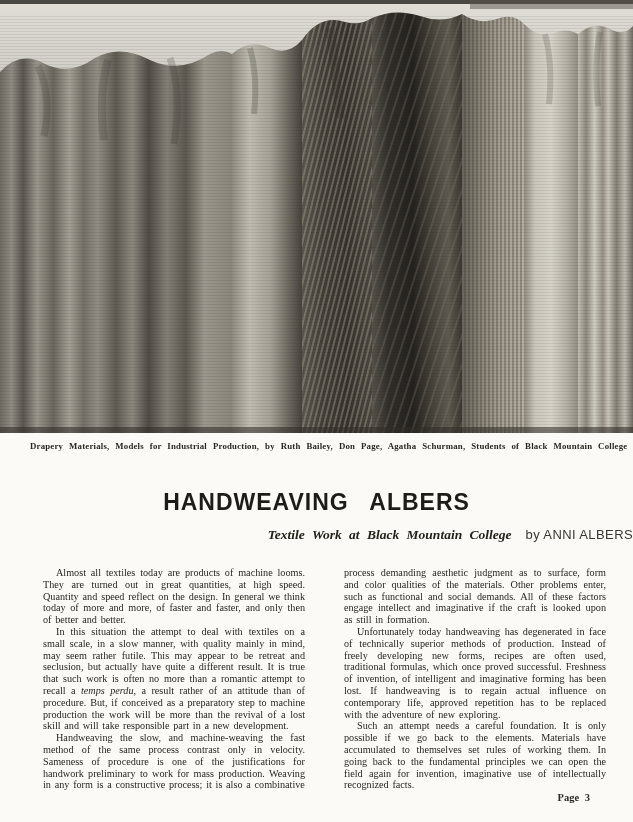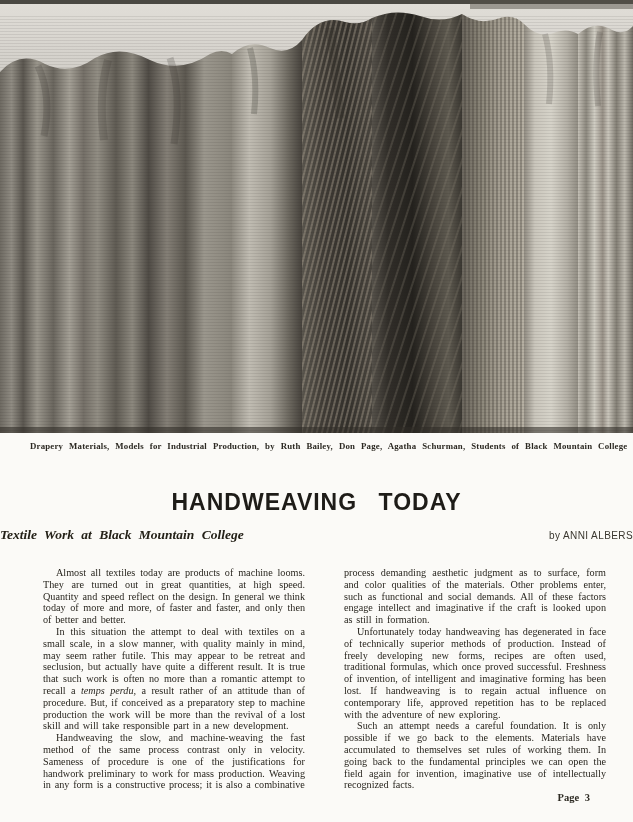"HANDWEAVING TODAY" div.title { text: TODAY -> ALBERS }
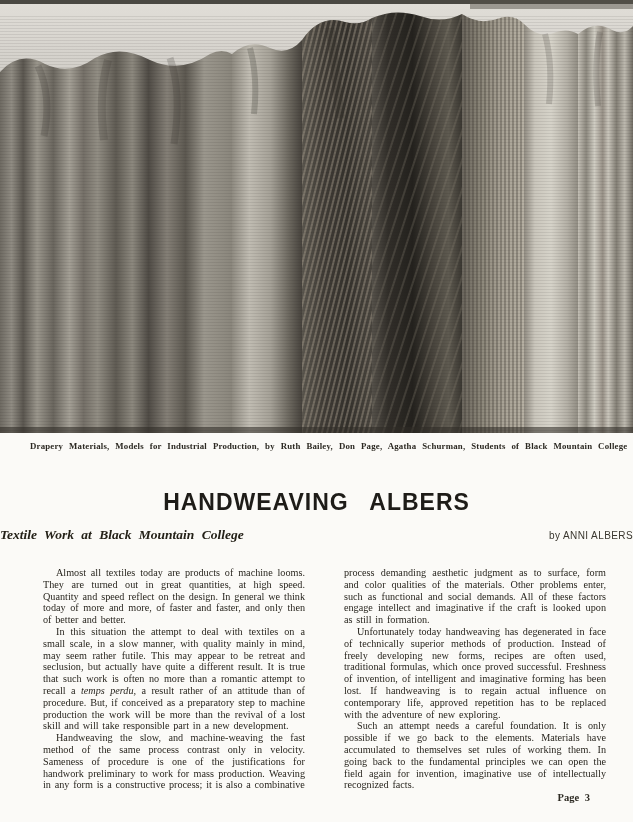"Textile Work at Black Mountain" .subtitle-row { justify-content: space-between -> flex-end }
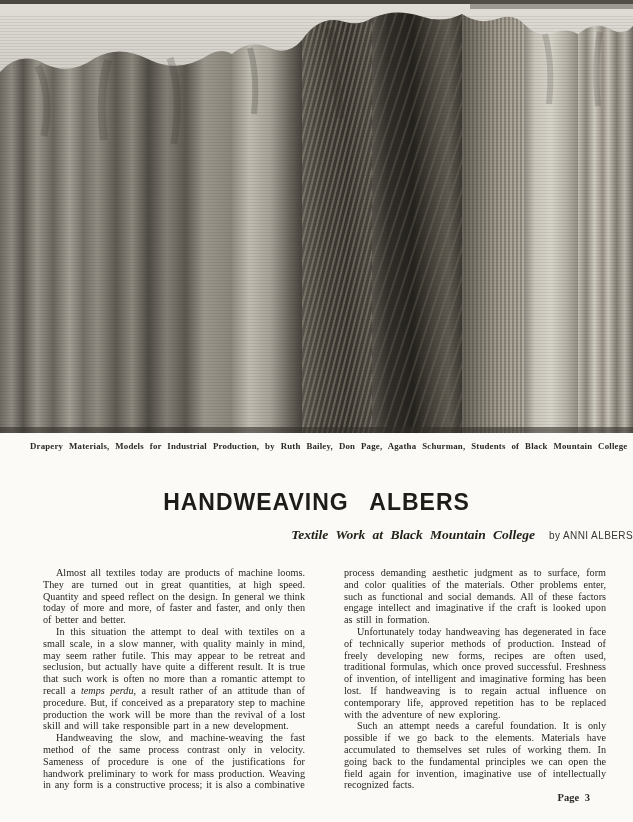"by ANNI ALBERS" .byline { font-size: 10px -> 13px }
